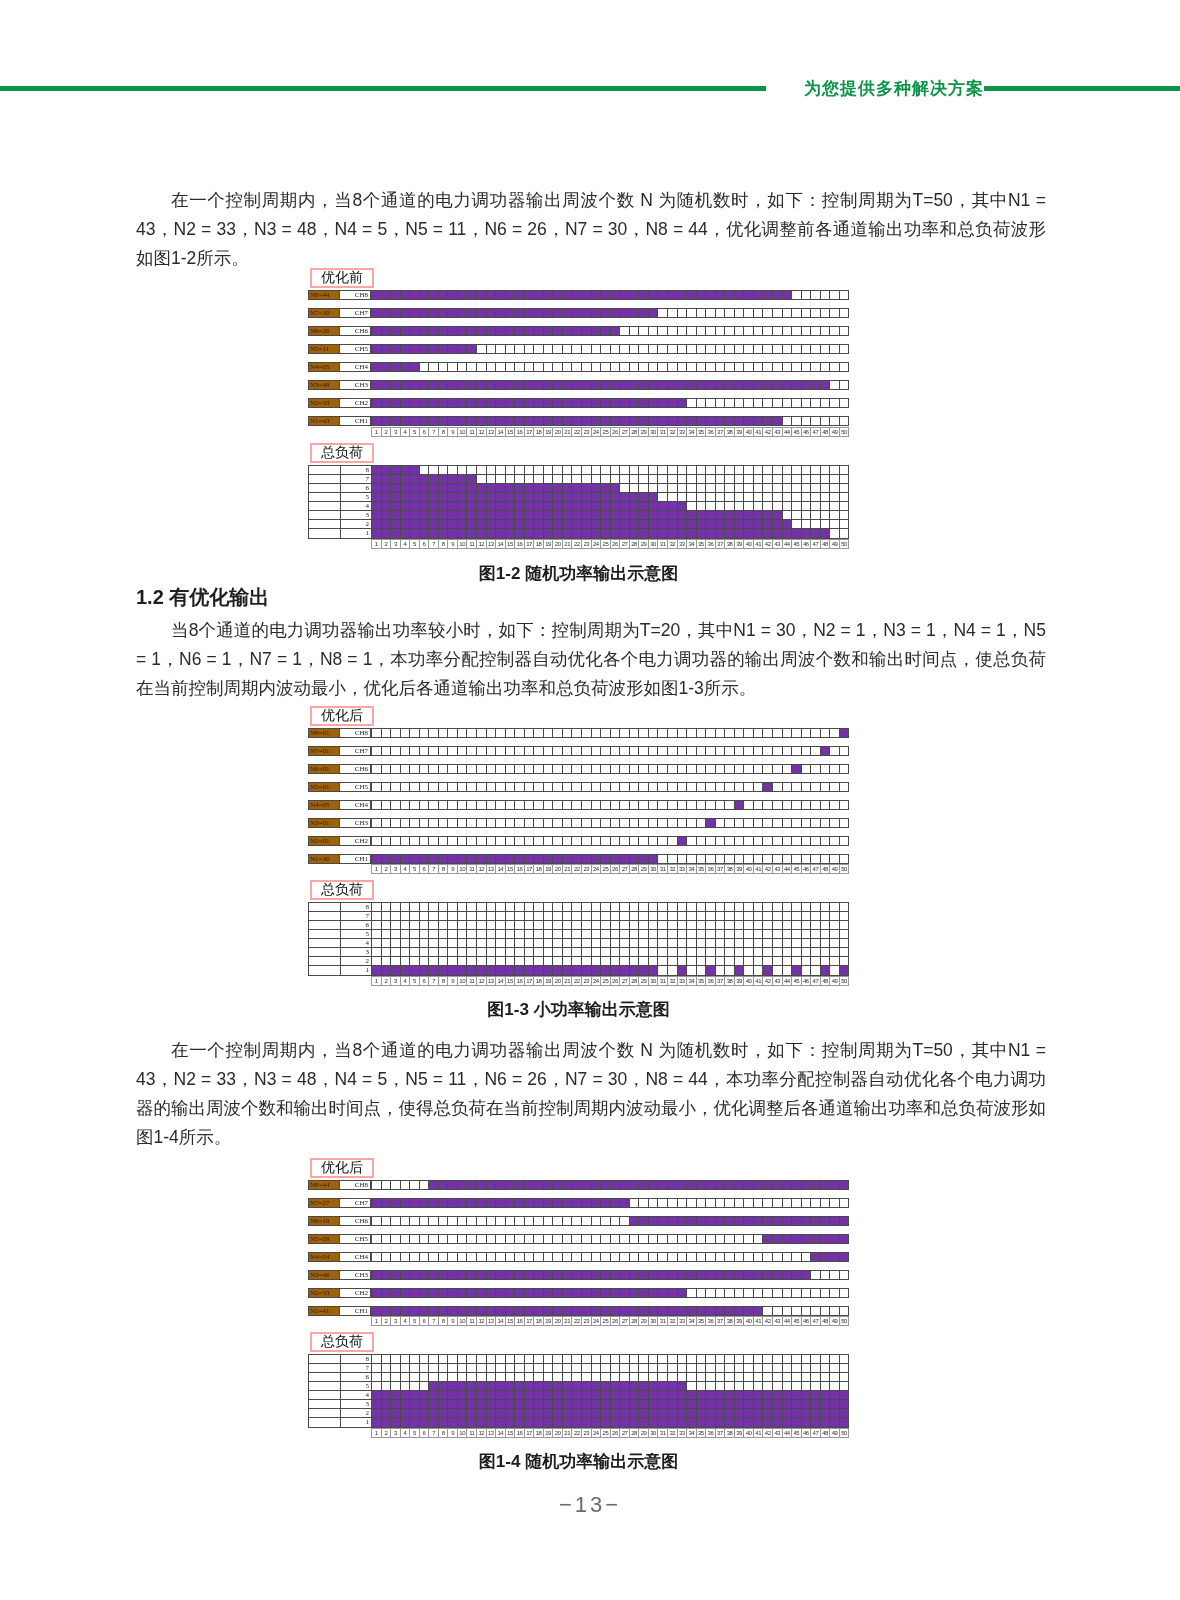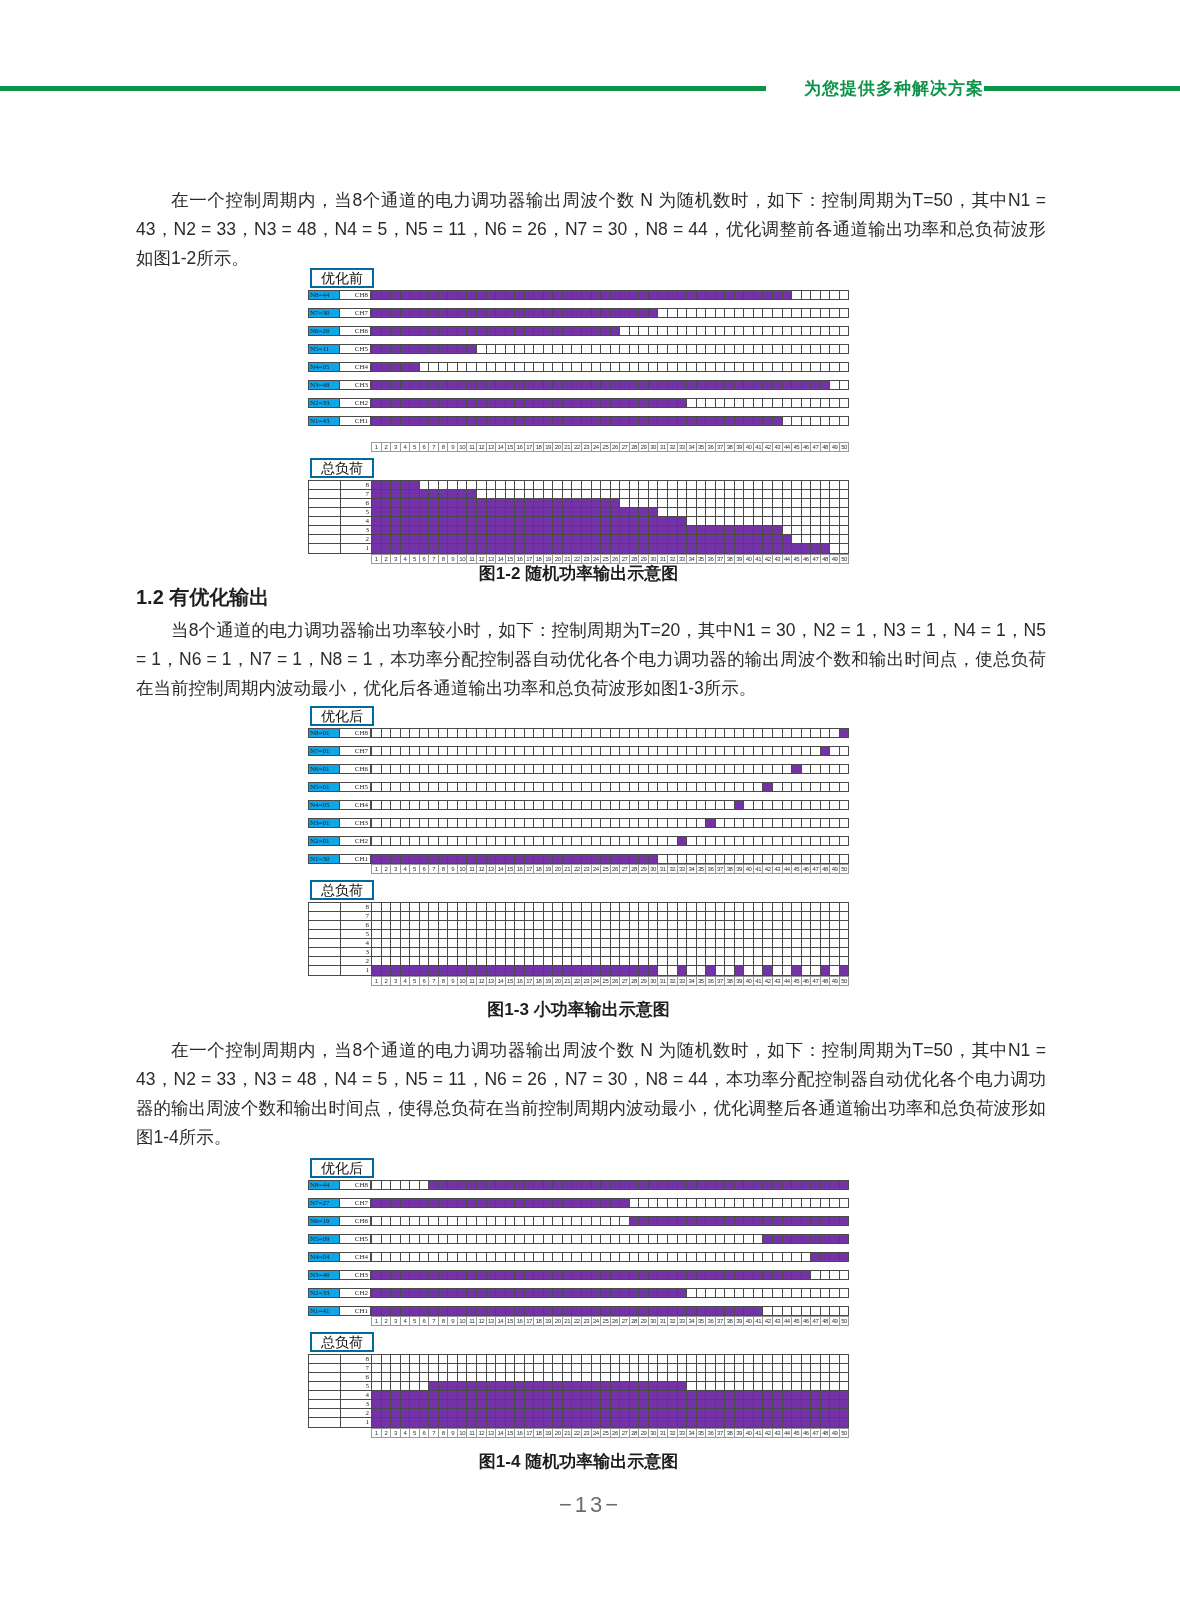"优化前" .modebox,.loadbox { border: 2px solid #0369a1 -> 2px solid #fca5a5; font-family: Liberation Sans, sans-serif -> Liberation Serif, serif }
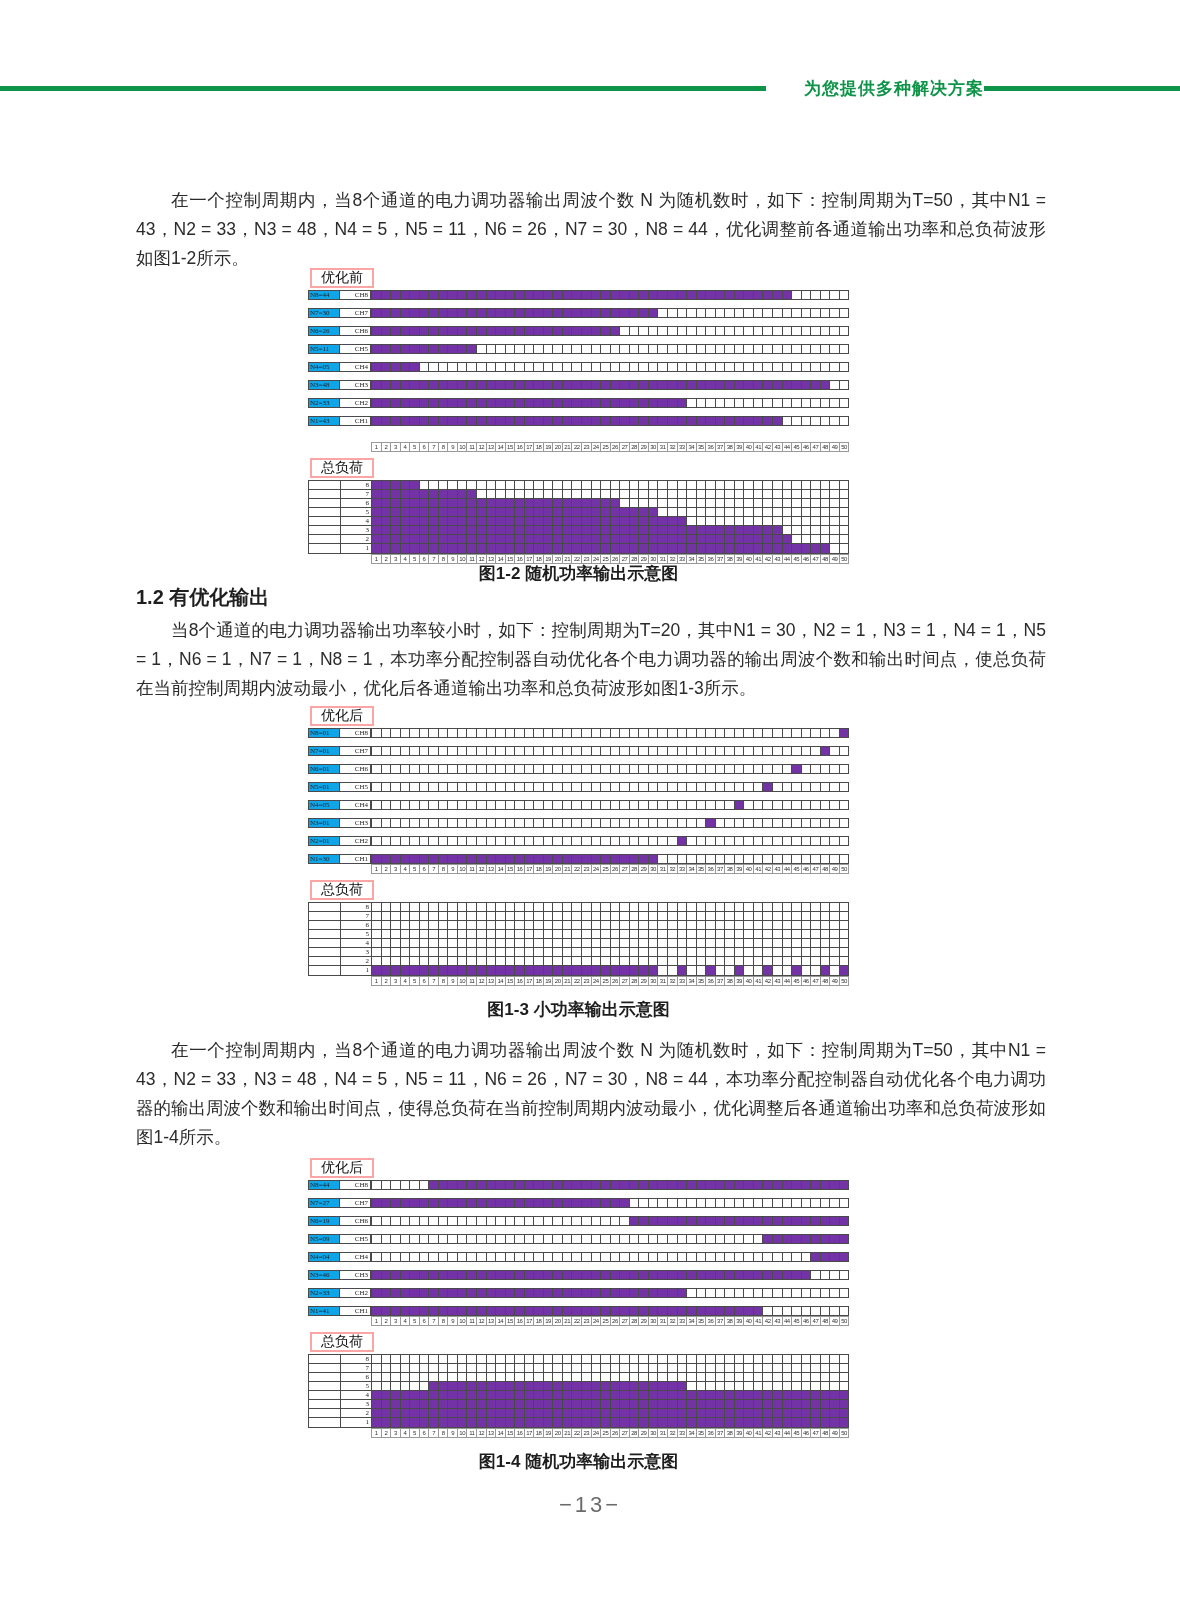"N8=44" .nbox { background: #0ea5e9 -> #a16207 }
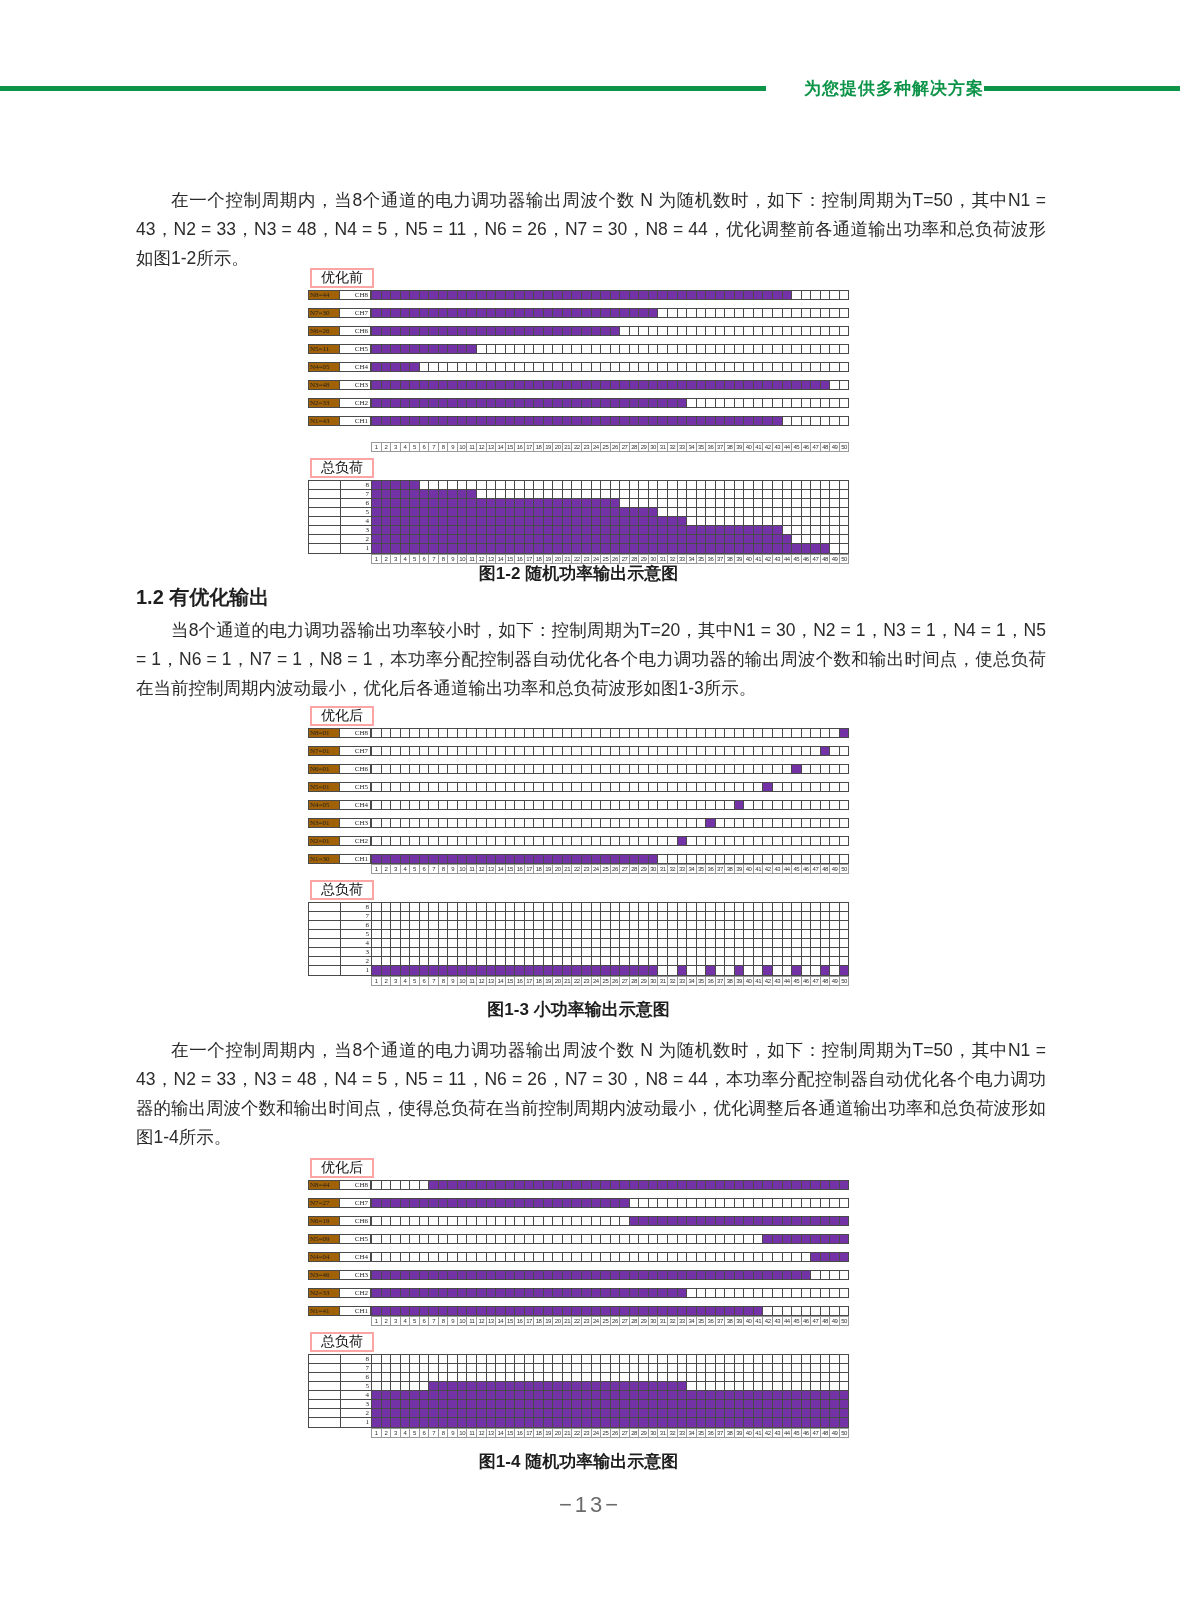"N1=43" div.chrow { margin-bottom: 16px -> 1px }
